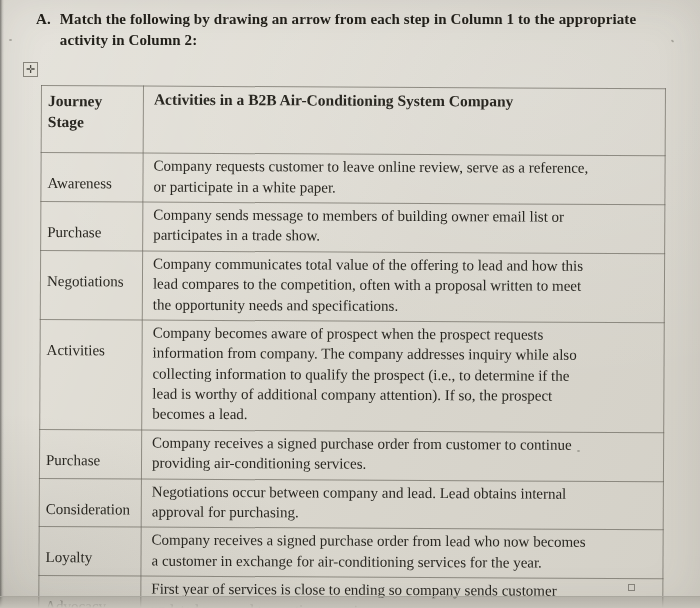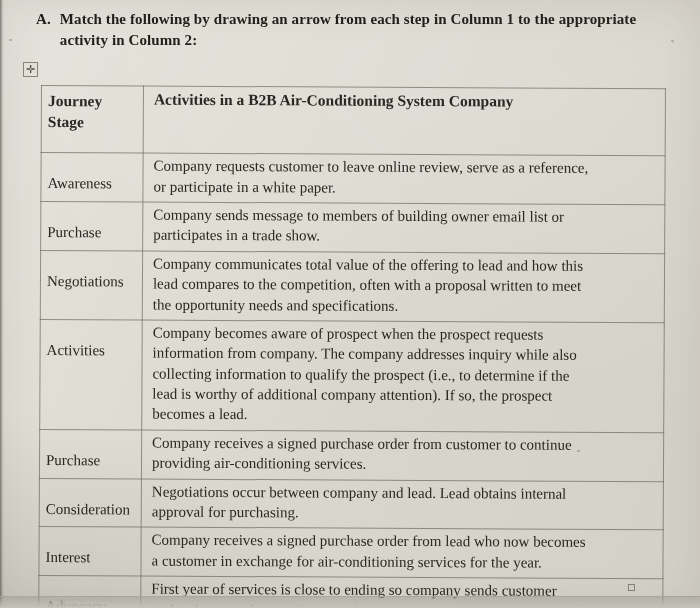"Interest" td.stage { text: Interest -> Loyalty }
